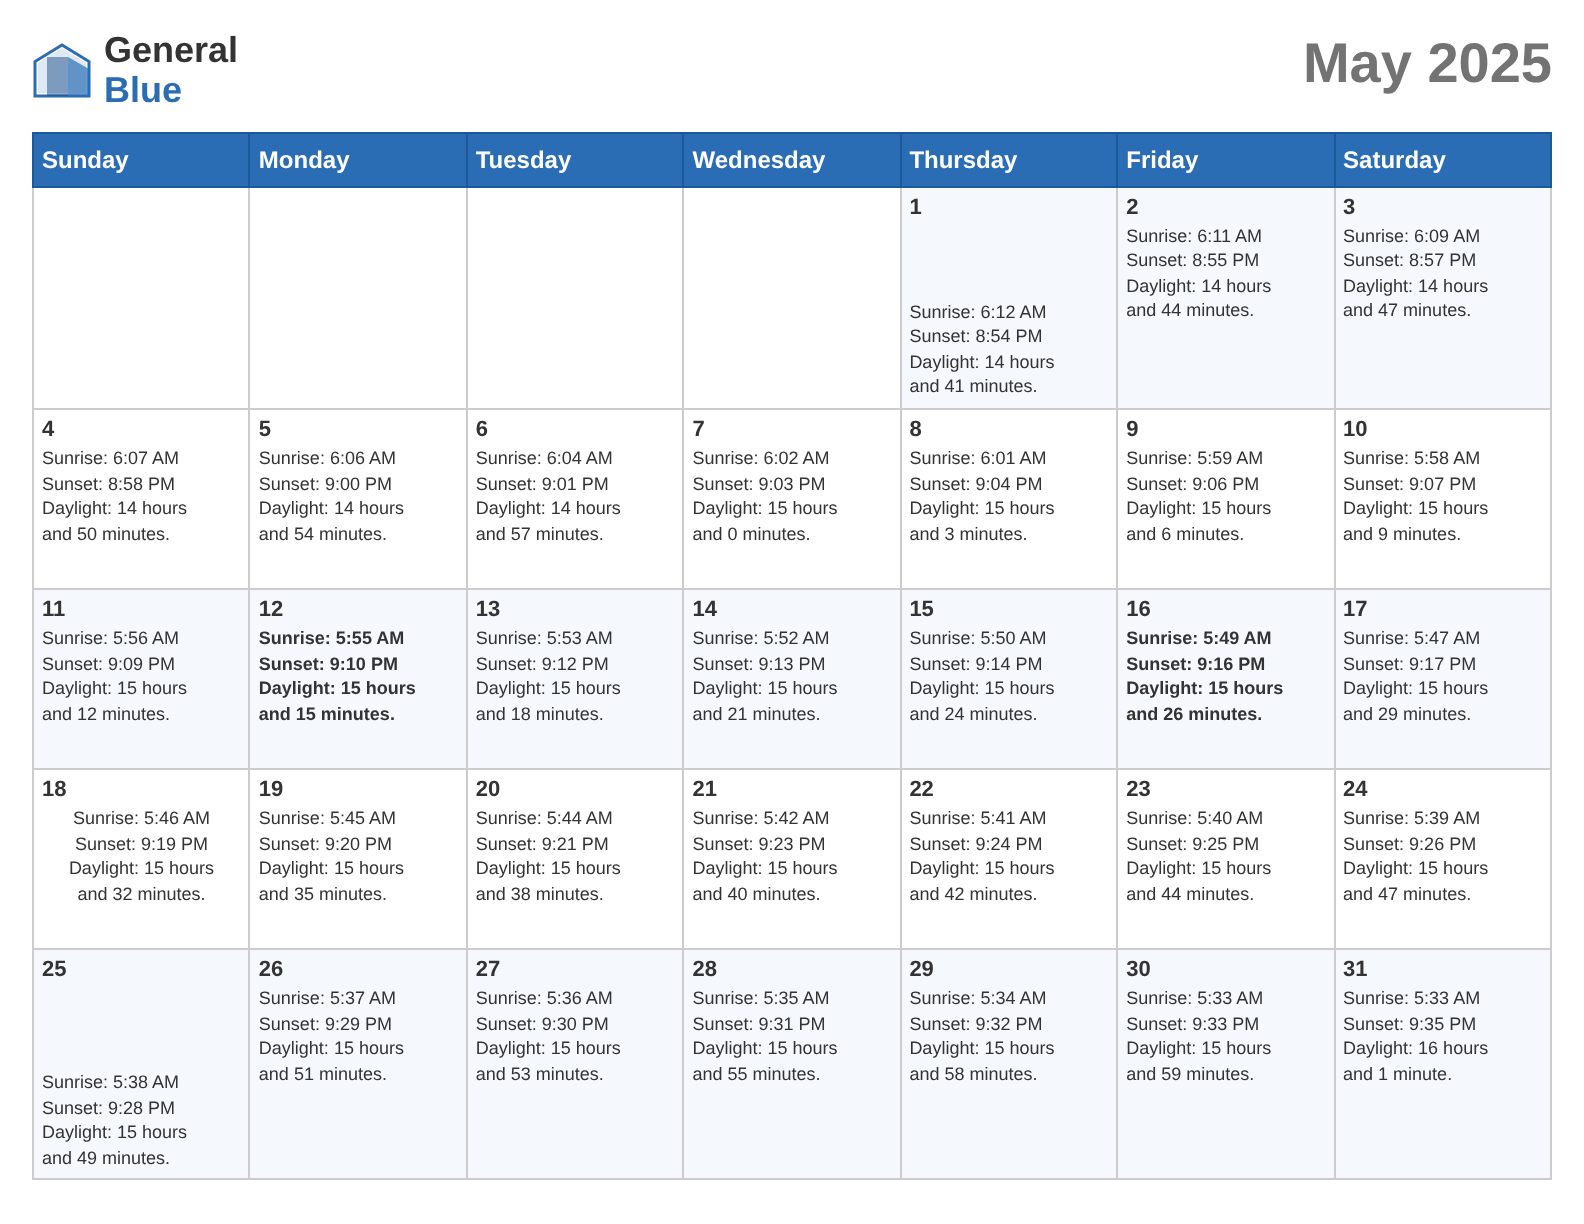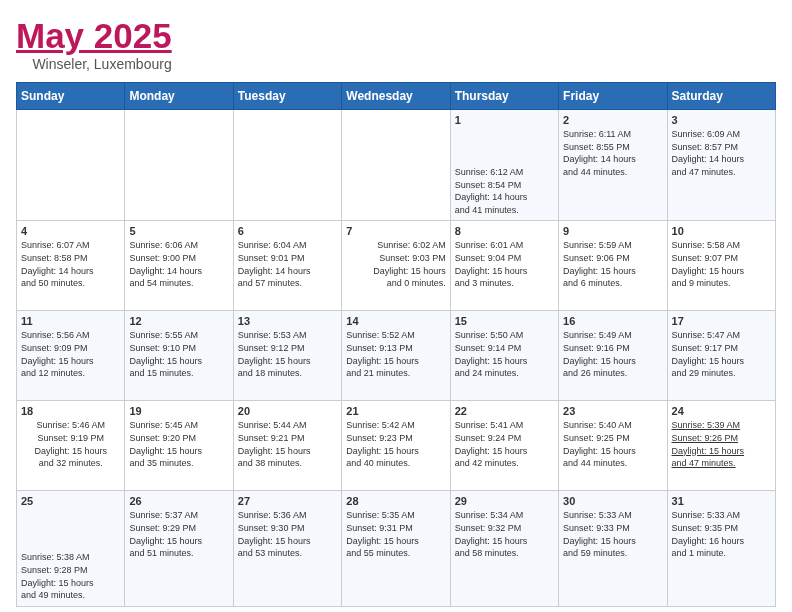"General" div.logo { html: none -> <div> <svg> <polygon></polygon> <polygon></polygon> <polygon></polygon> <polygon></polygon> </svg> <div> <span>General</span> <span>Blue</span> </div> </div> }
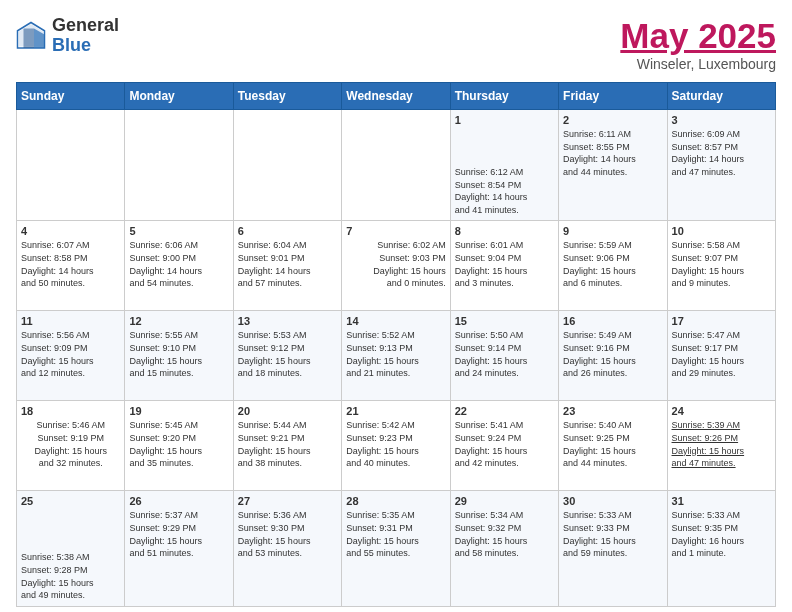"May 2025" .calendar-title { color: #be185d -> #737373; font-size: 35px -> 28px; text-decoration: underline -> none }
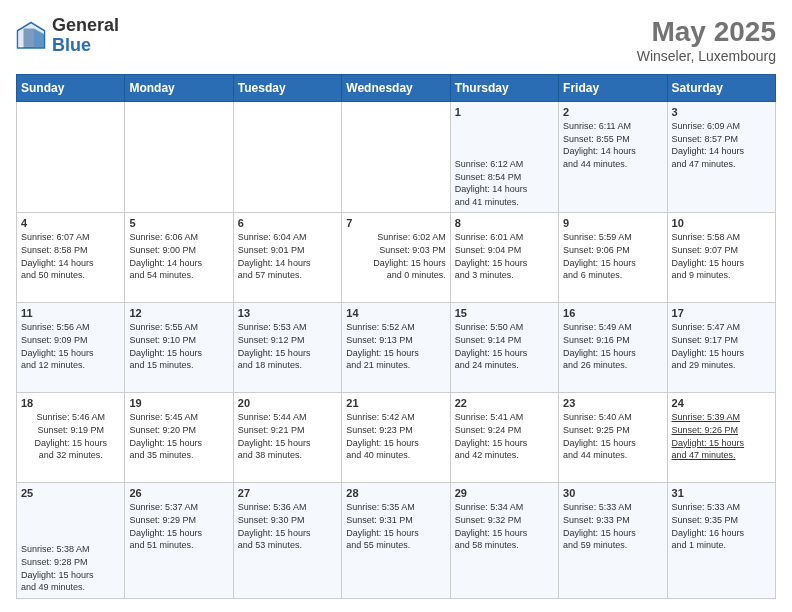"Winseler, Luxembourg" div.calendar-subtitle { html: <div>Winseler, Luxembourg</div> -> none }
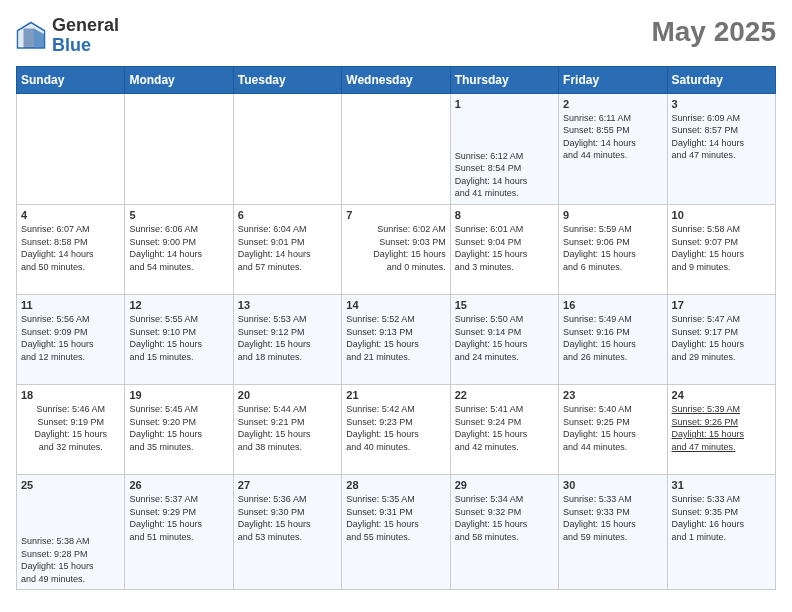"Sunrise: 6:02 AM" div.day-info { text-align: right -> none }
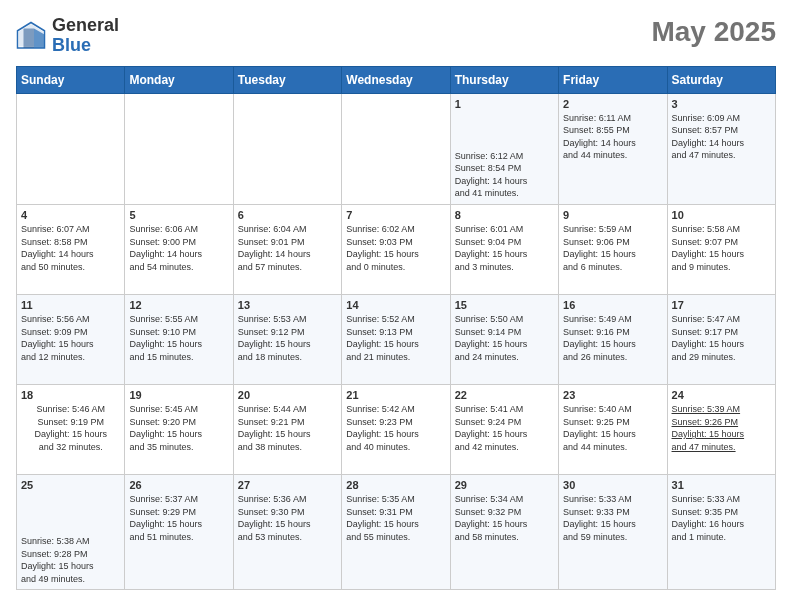"Sunrise: 5:55 AM" div.day-info { font-weight: none -> bold }
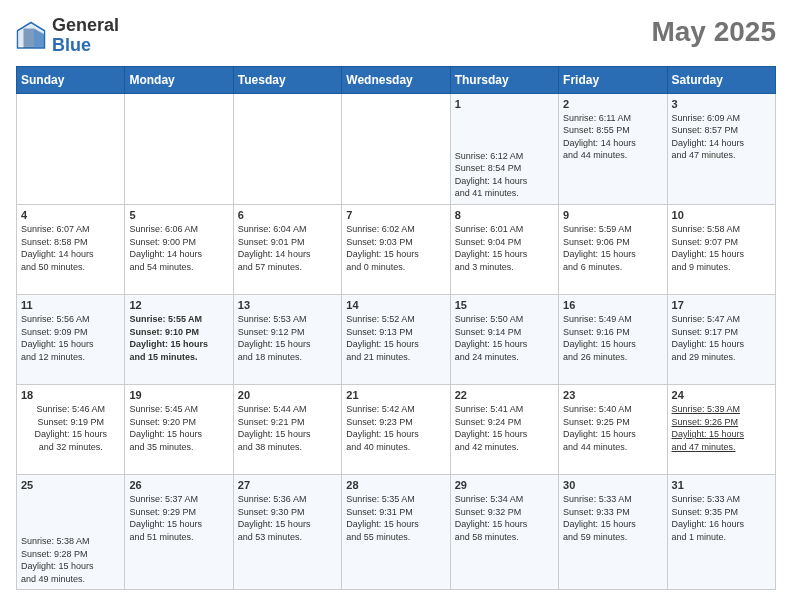"Sunrise: 5:49 AM" div.day-info { font-weight: none -> bold }
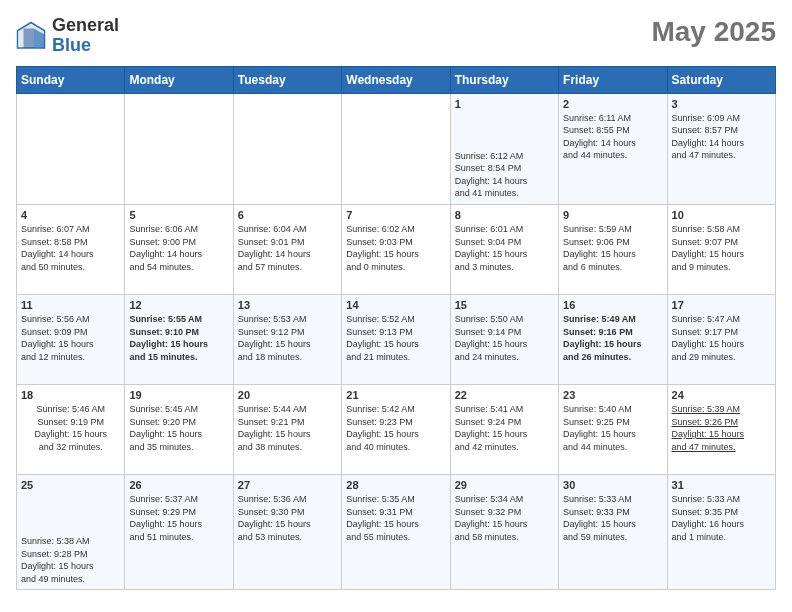"Sunrise: 5:39 AM" div.day-info { text-decoration: underline -> none }
